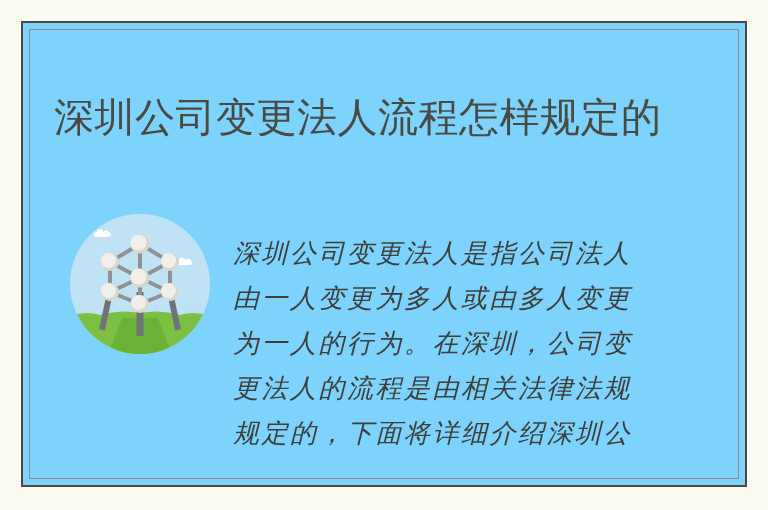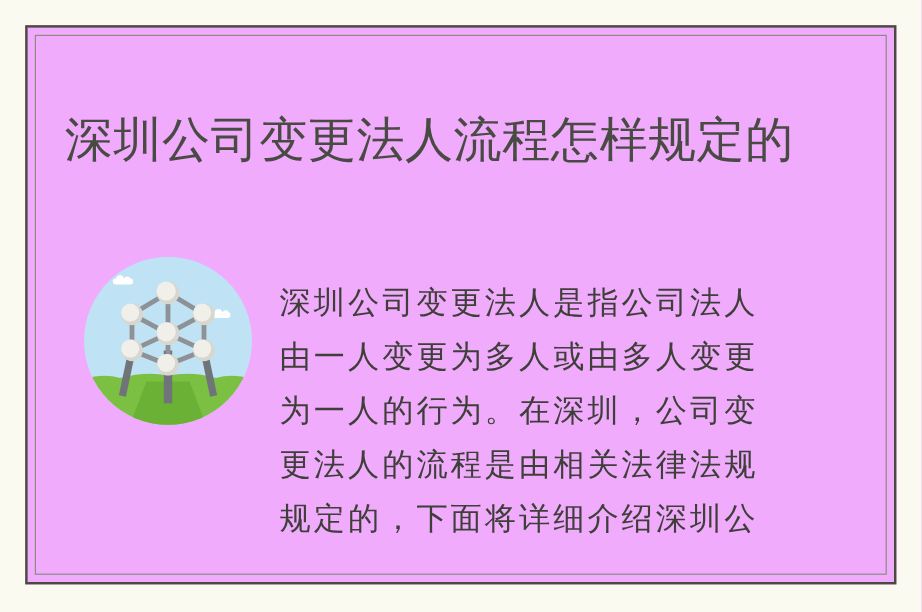"深圳公司变更法人流程怎样规定的" #card { background: #f0abfc -> #7dd3fc }
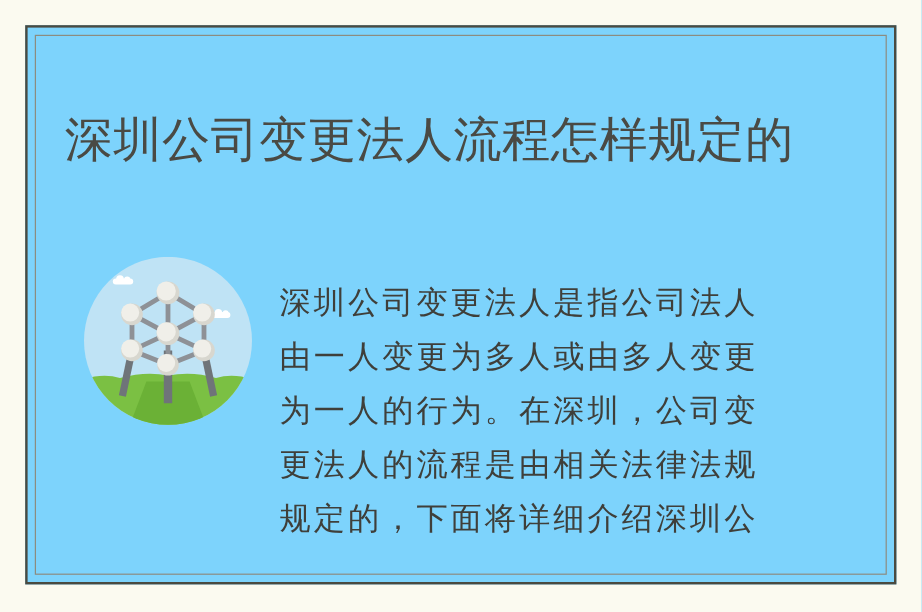"深圳公司变更法人是指公司法人由一人变更为多人或由多人变更为一人的行为。在深圳，公" #body-text { font-style: none -> italic }
